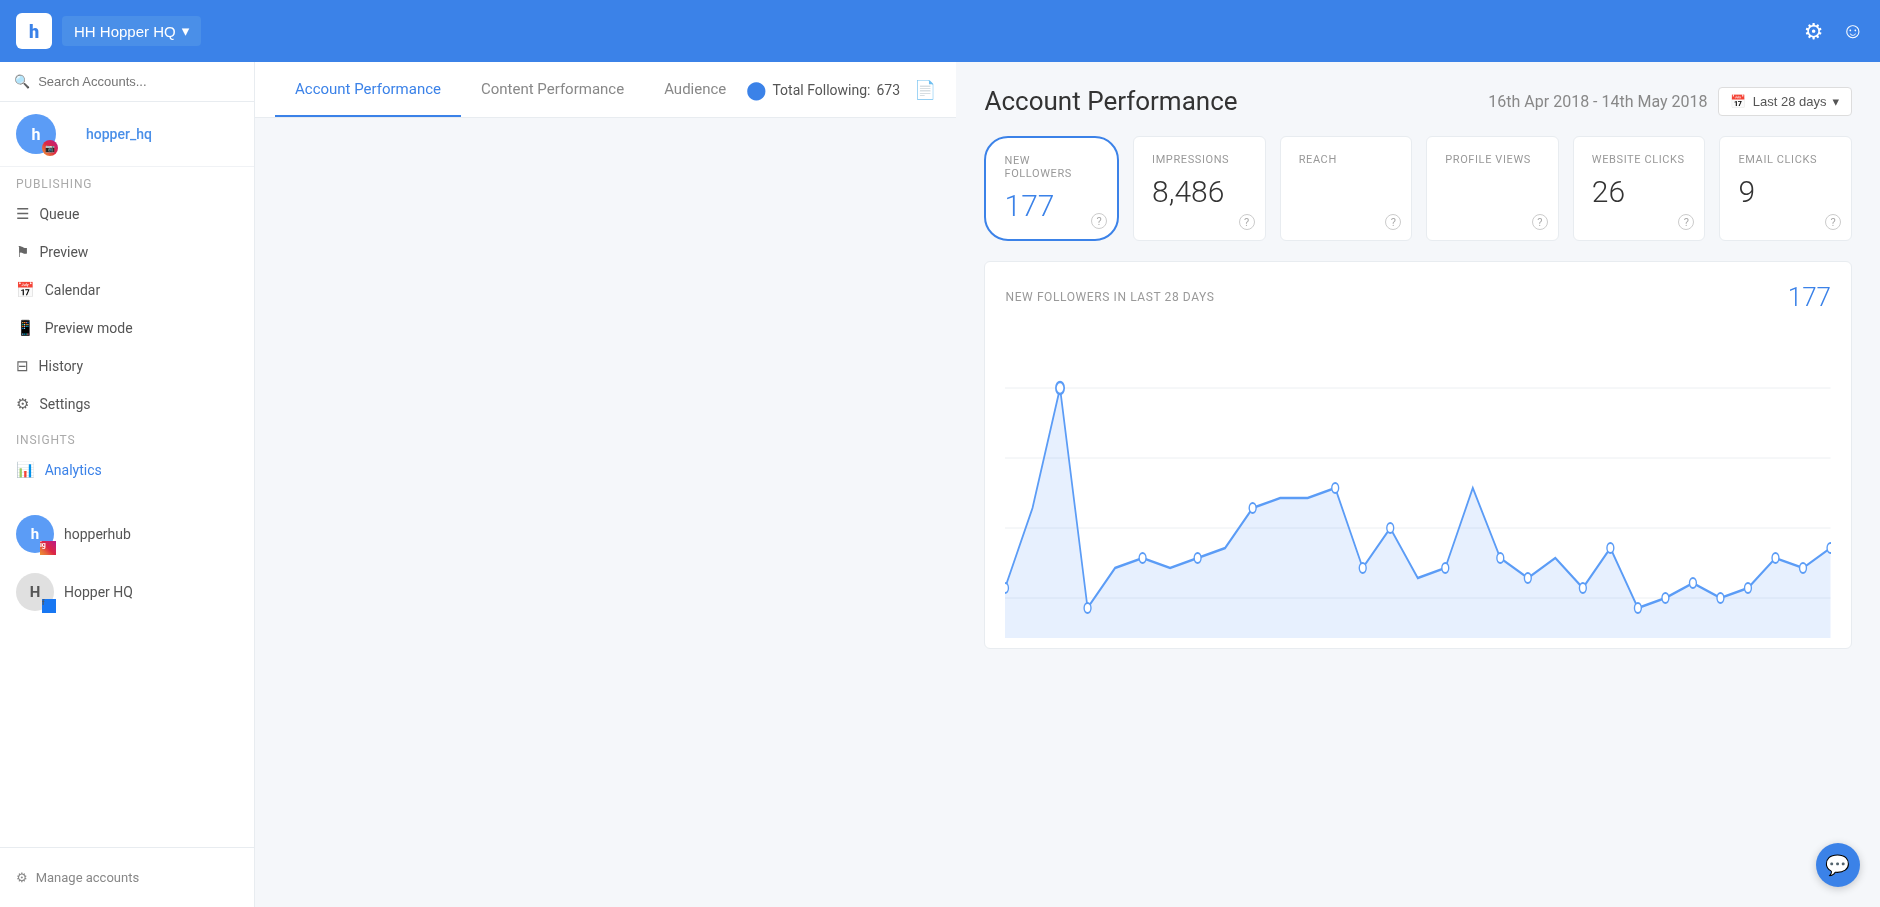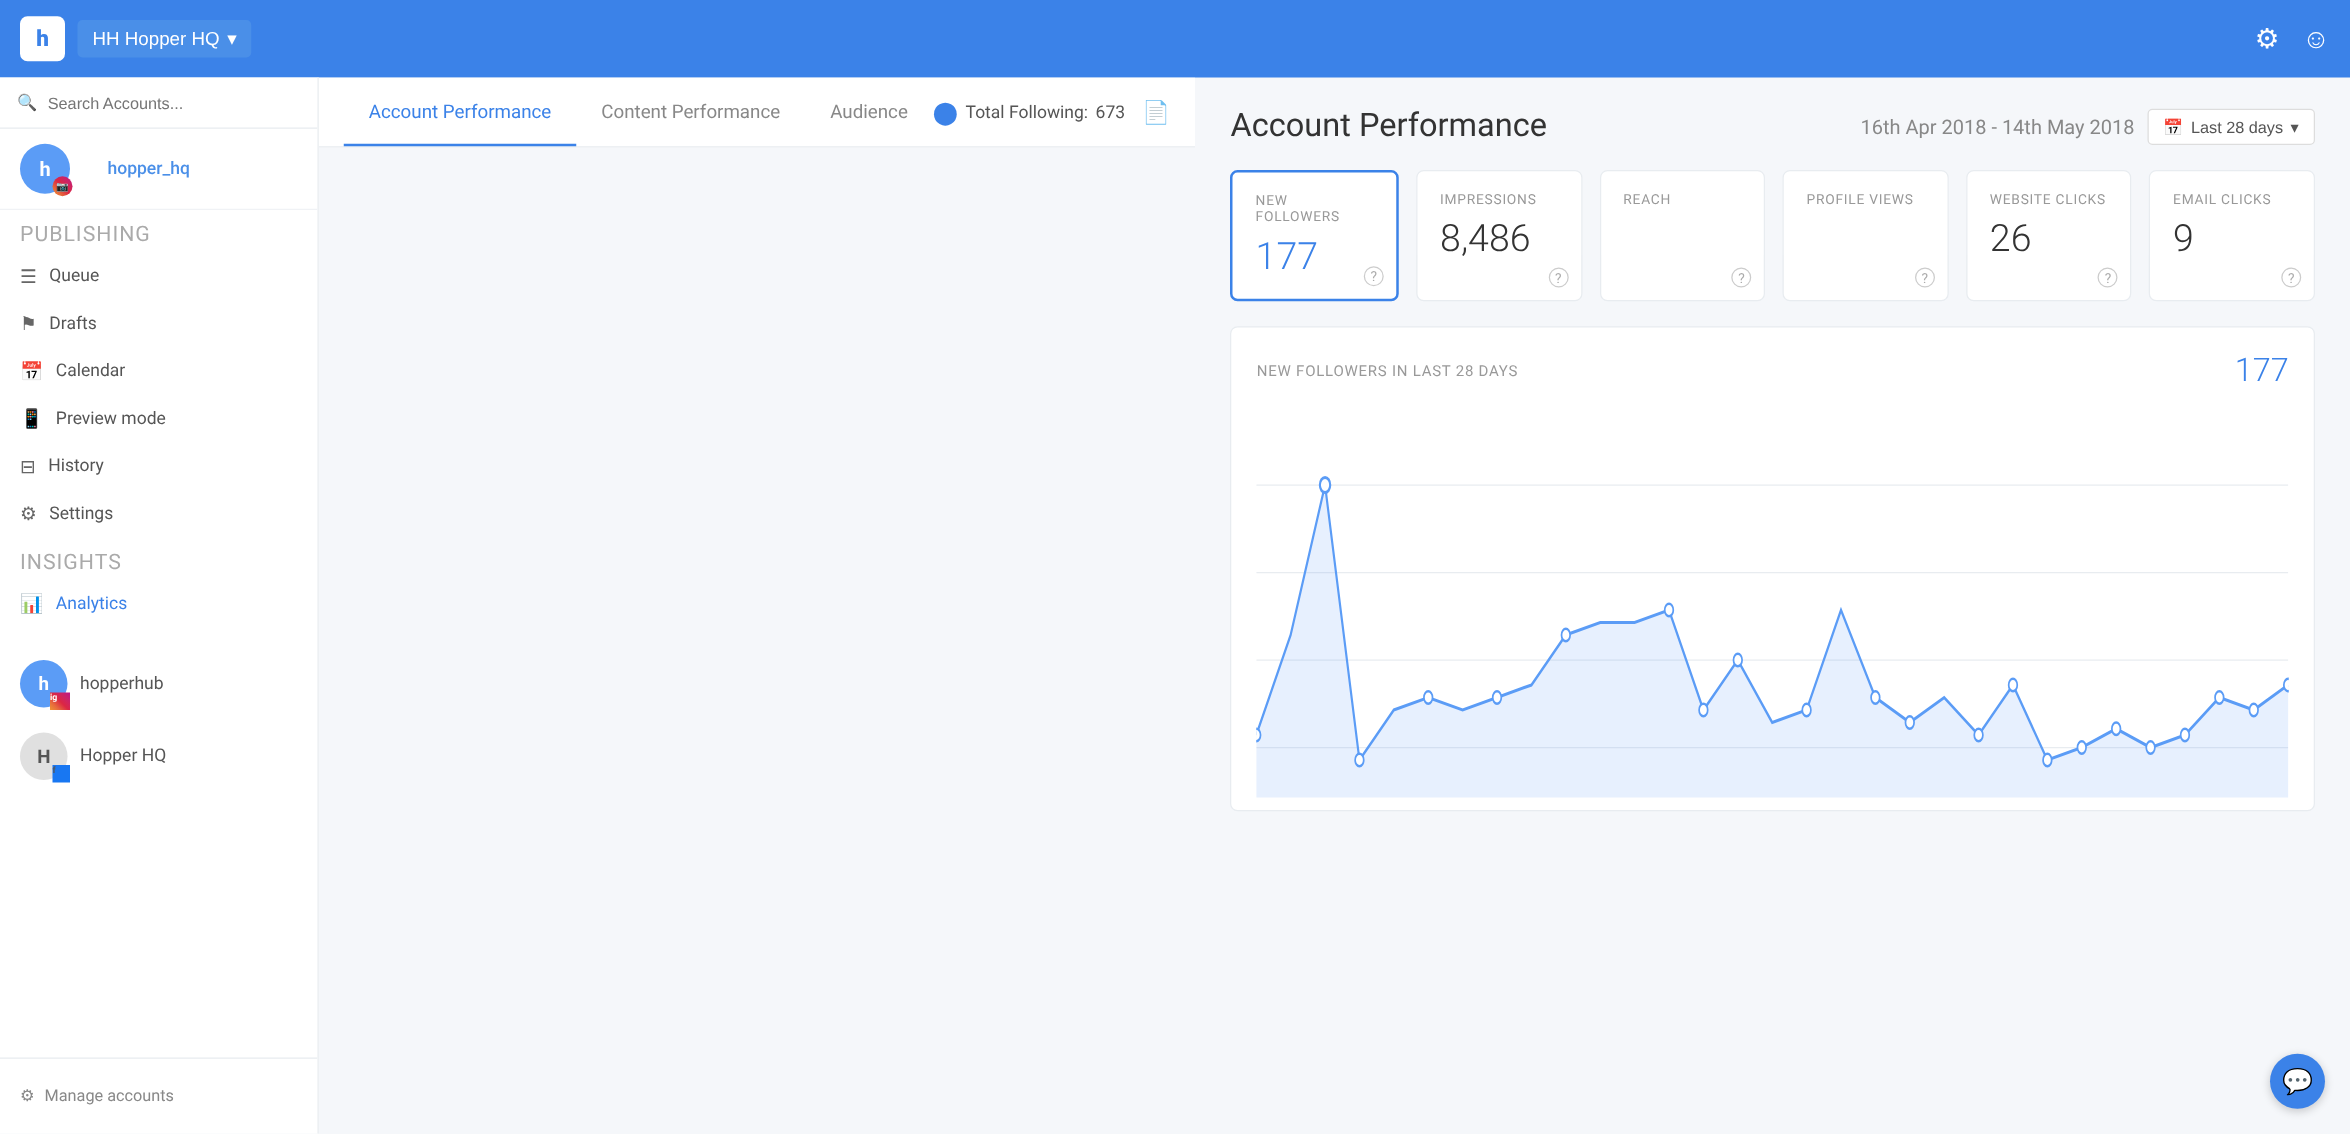"NEW FOLLOWERS" .metric-card.active { border-radius: none -> 24px }
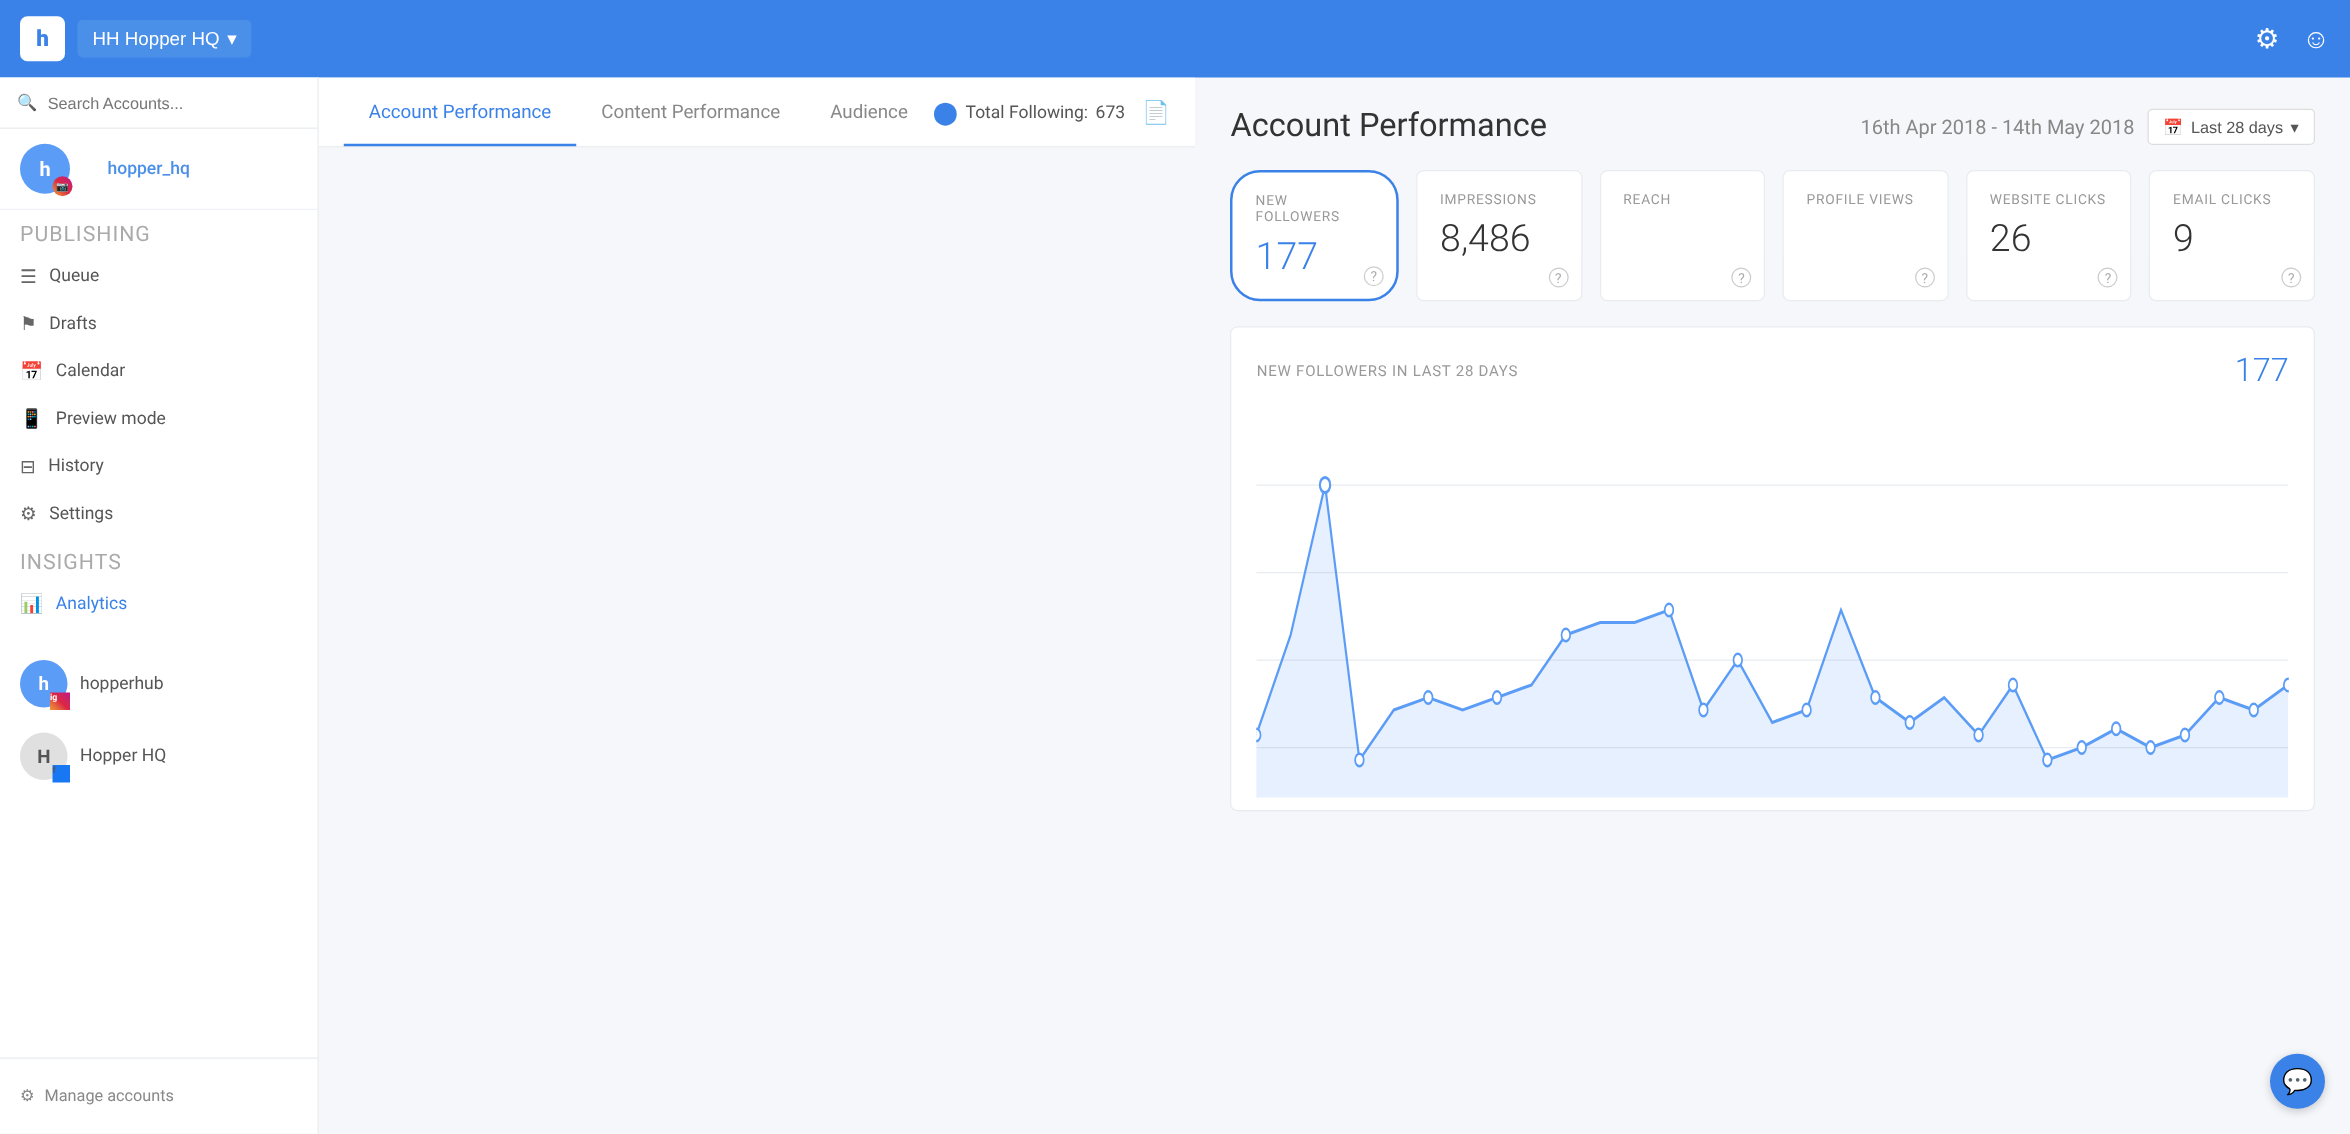"PUBLISHING" .nav-section-label { font-size: 17px -> 12px }
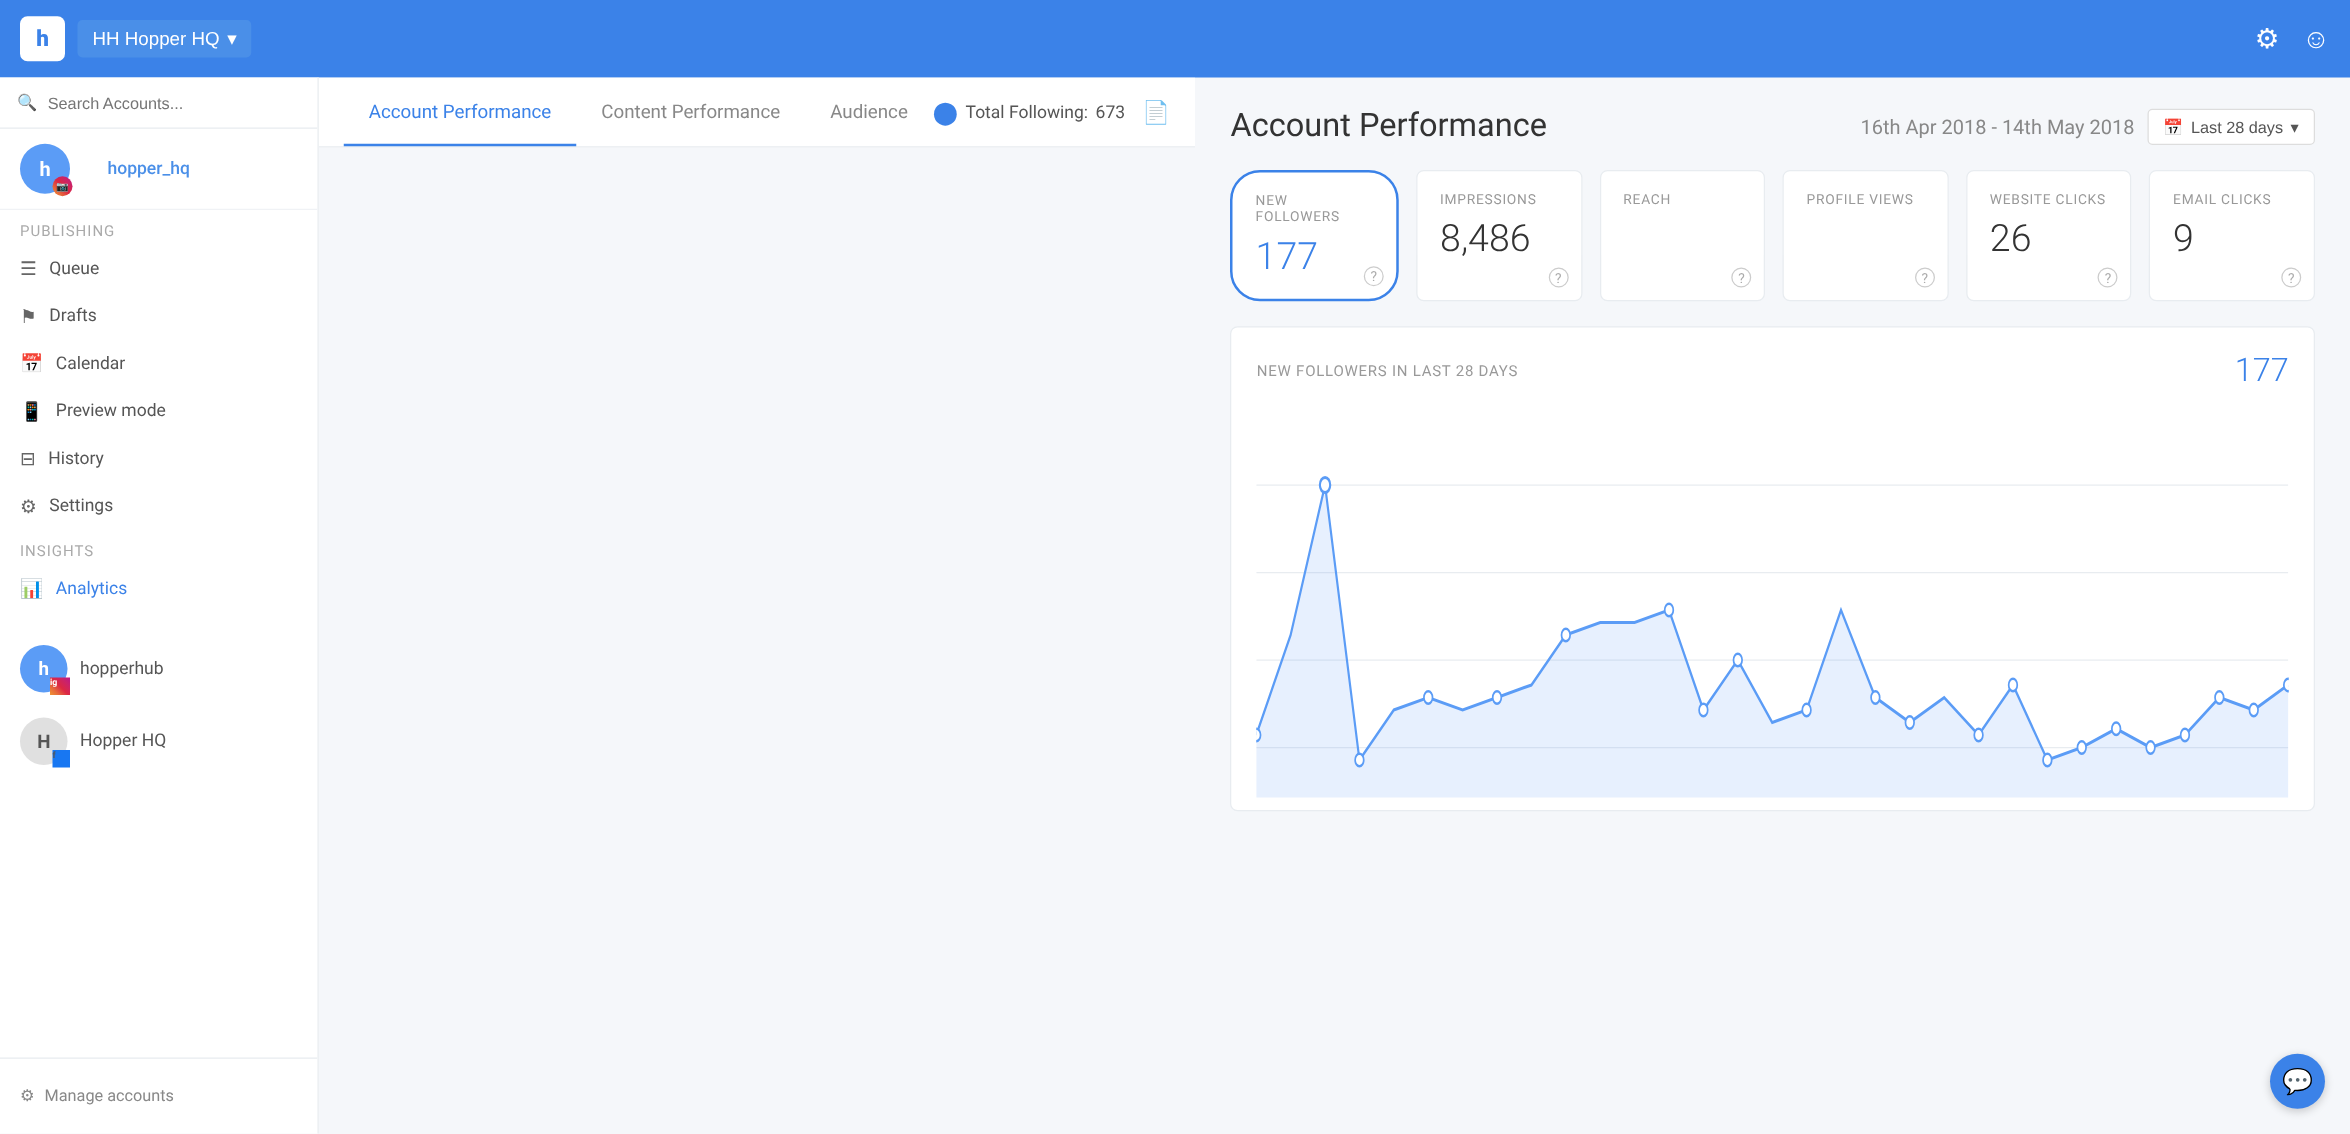"Drafts" span { text: Drafts -> Preview }
